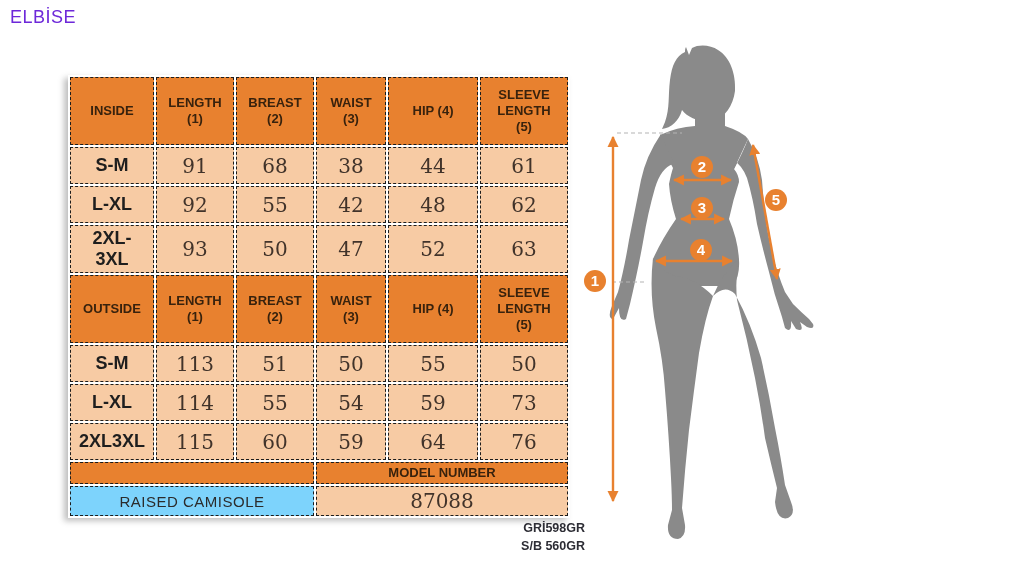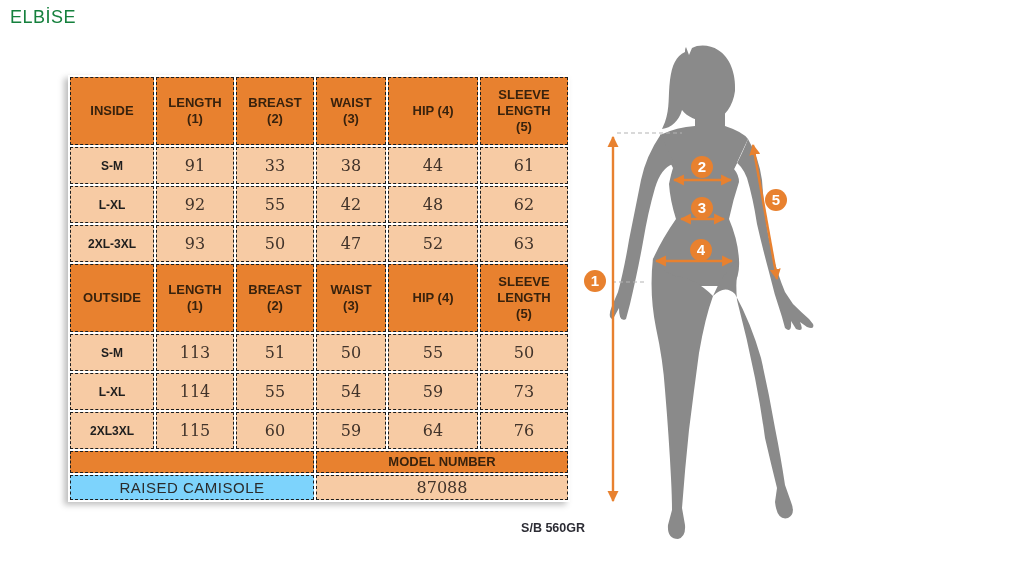"ELBİSE" .page-title { color: #15803d -> #6d28d9 }
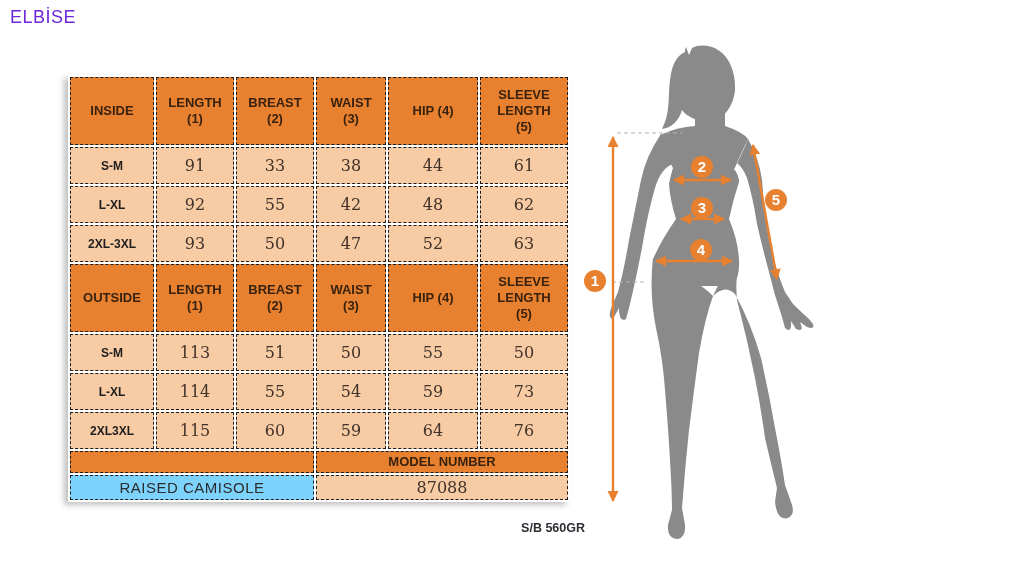"S-M" td.sizelbl { font-size: 12px -> 18px }
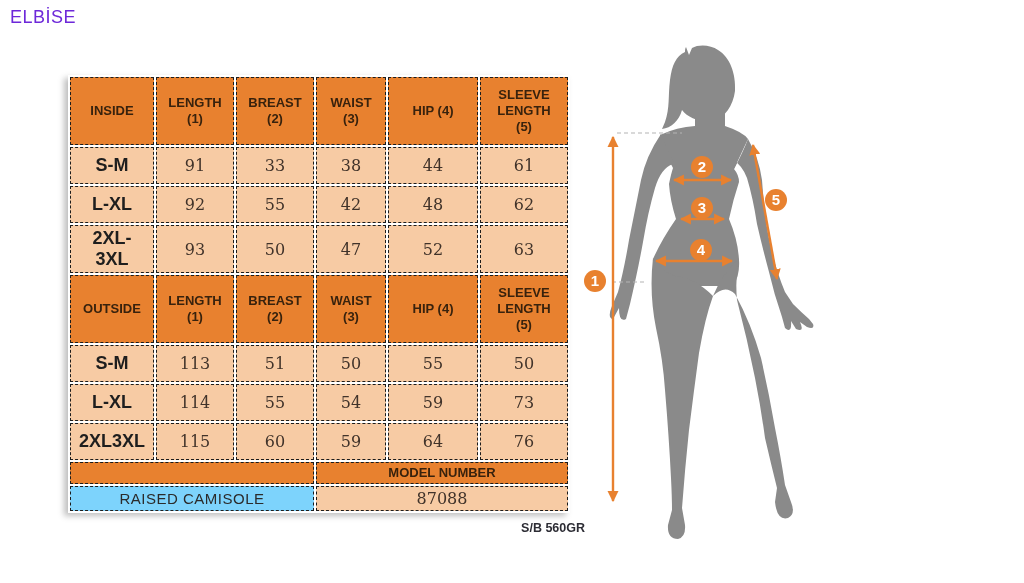"91" td.val { font-size: 16px -> 20px }
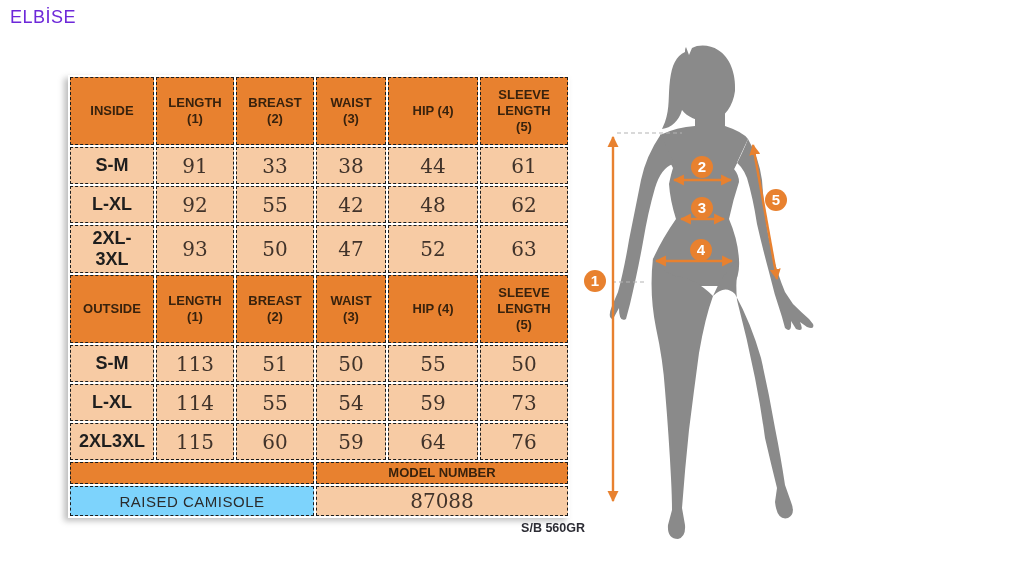"33" td.val { text: 33 -> 68 }
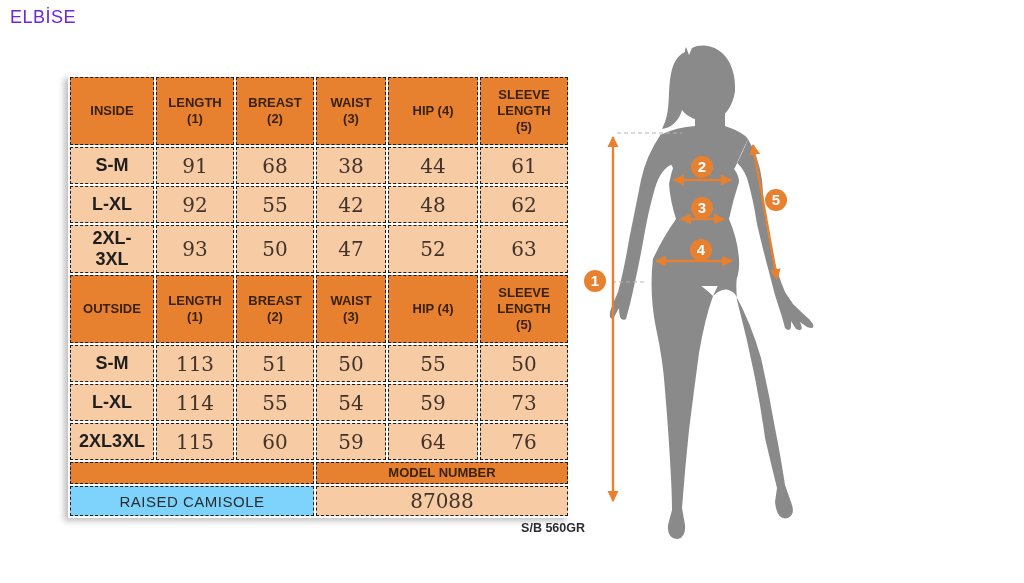"GRİ598GR" div { html: none -> <div>GRİ598GR</div> }
